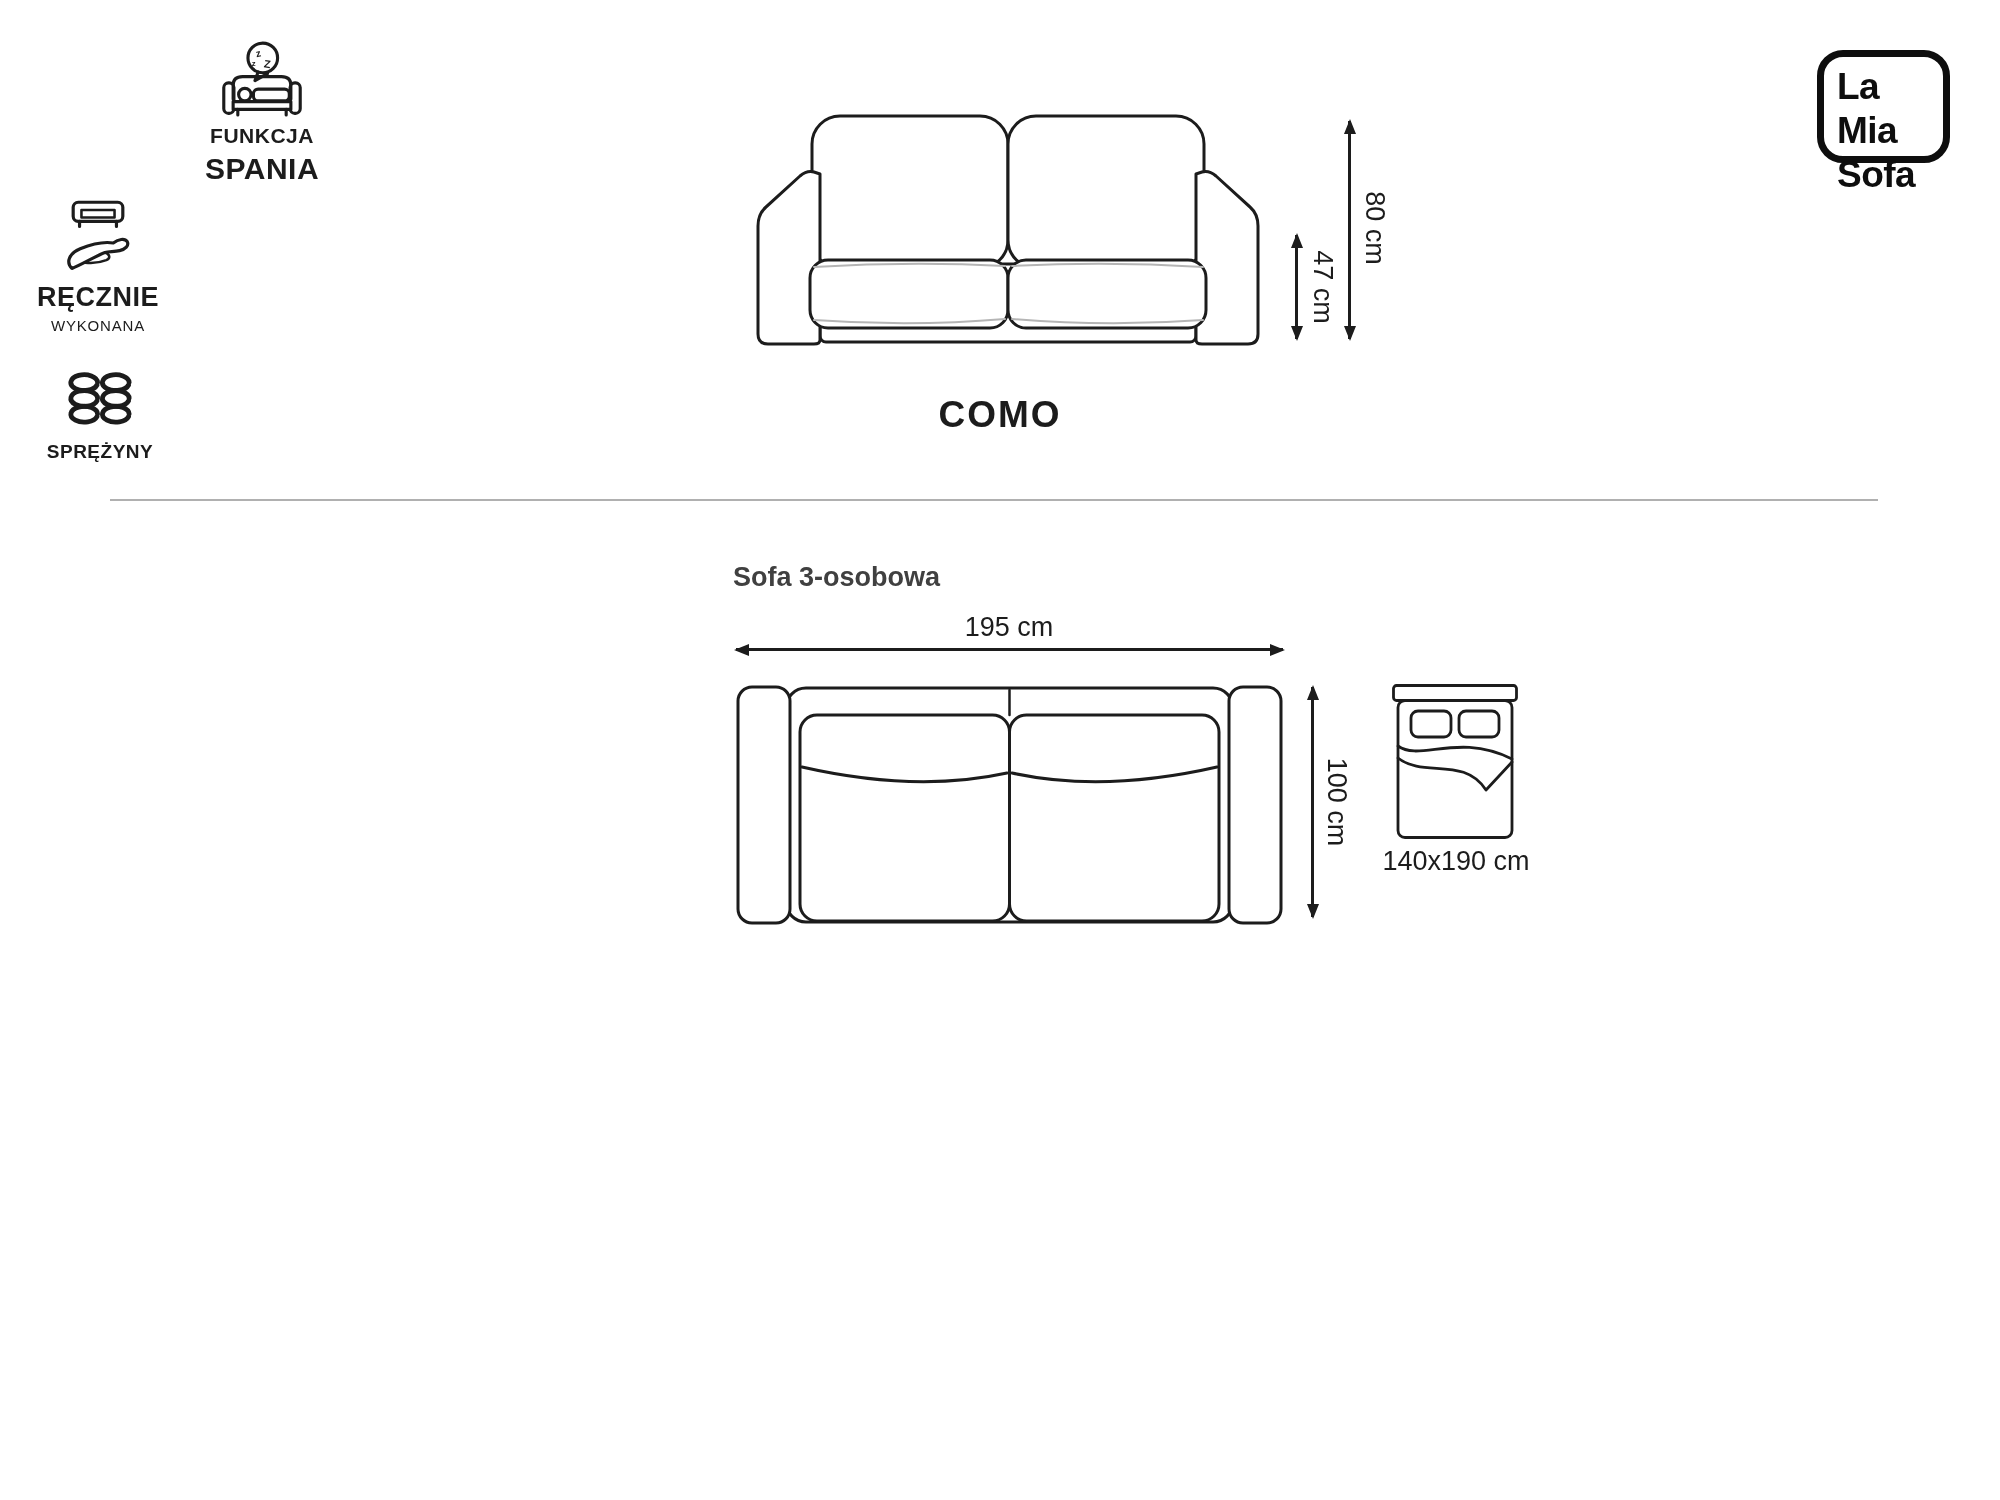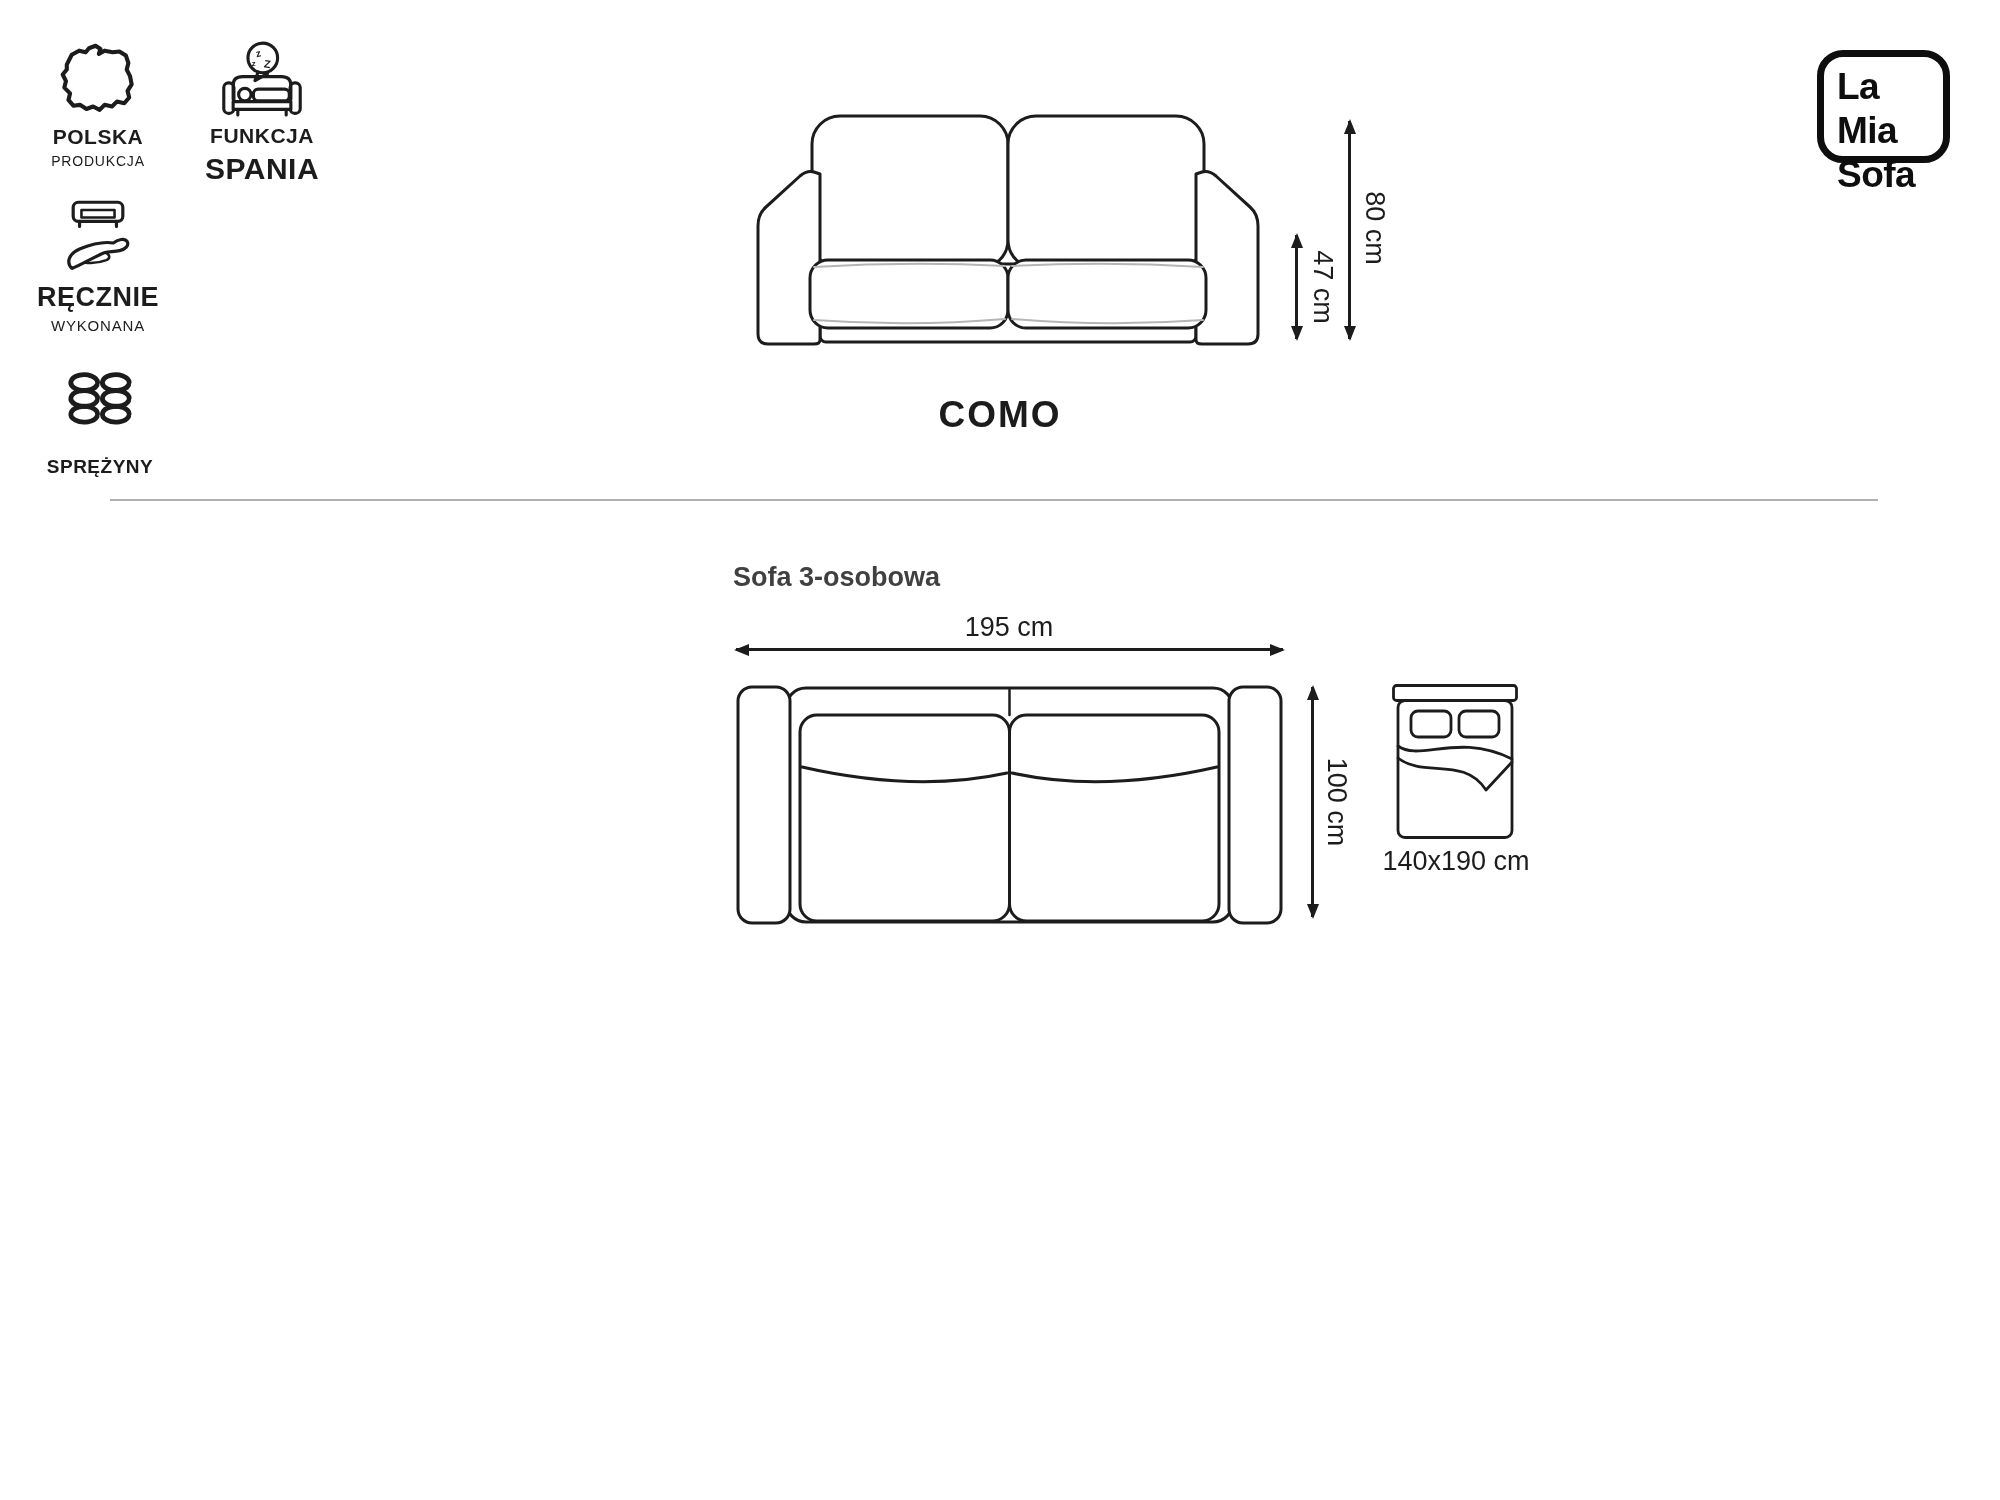"POLSKA" div.badge { html: <div> <svg> <path></path> </svg> <div>POLSKA</div> <div>PRODUKCJA</div> </div> -> none }
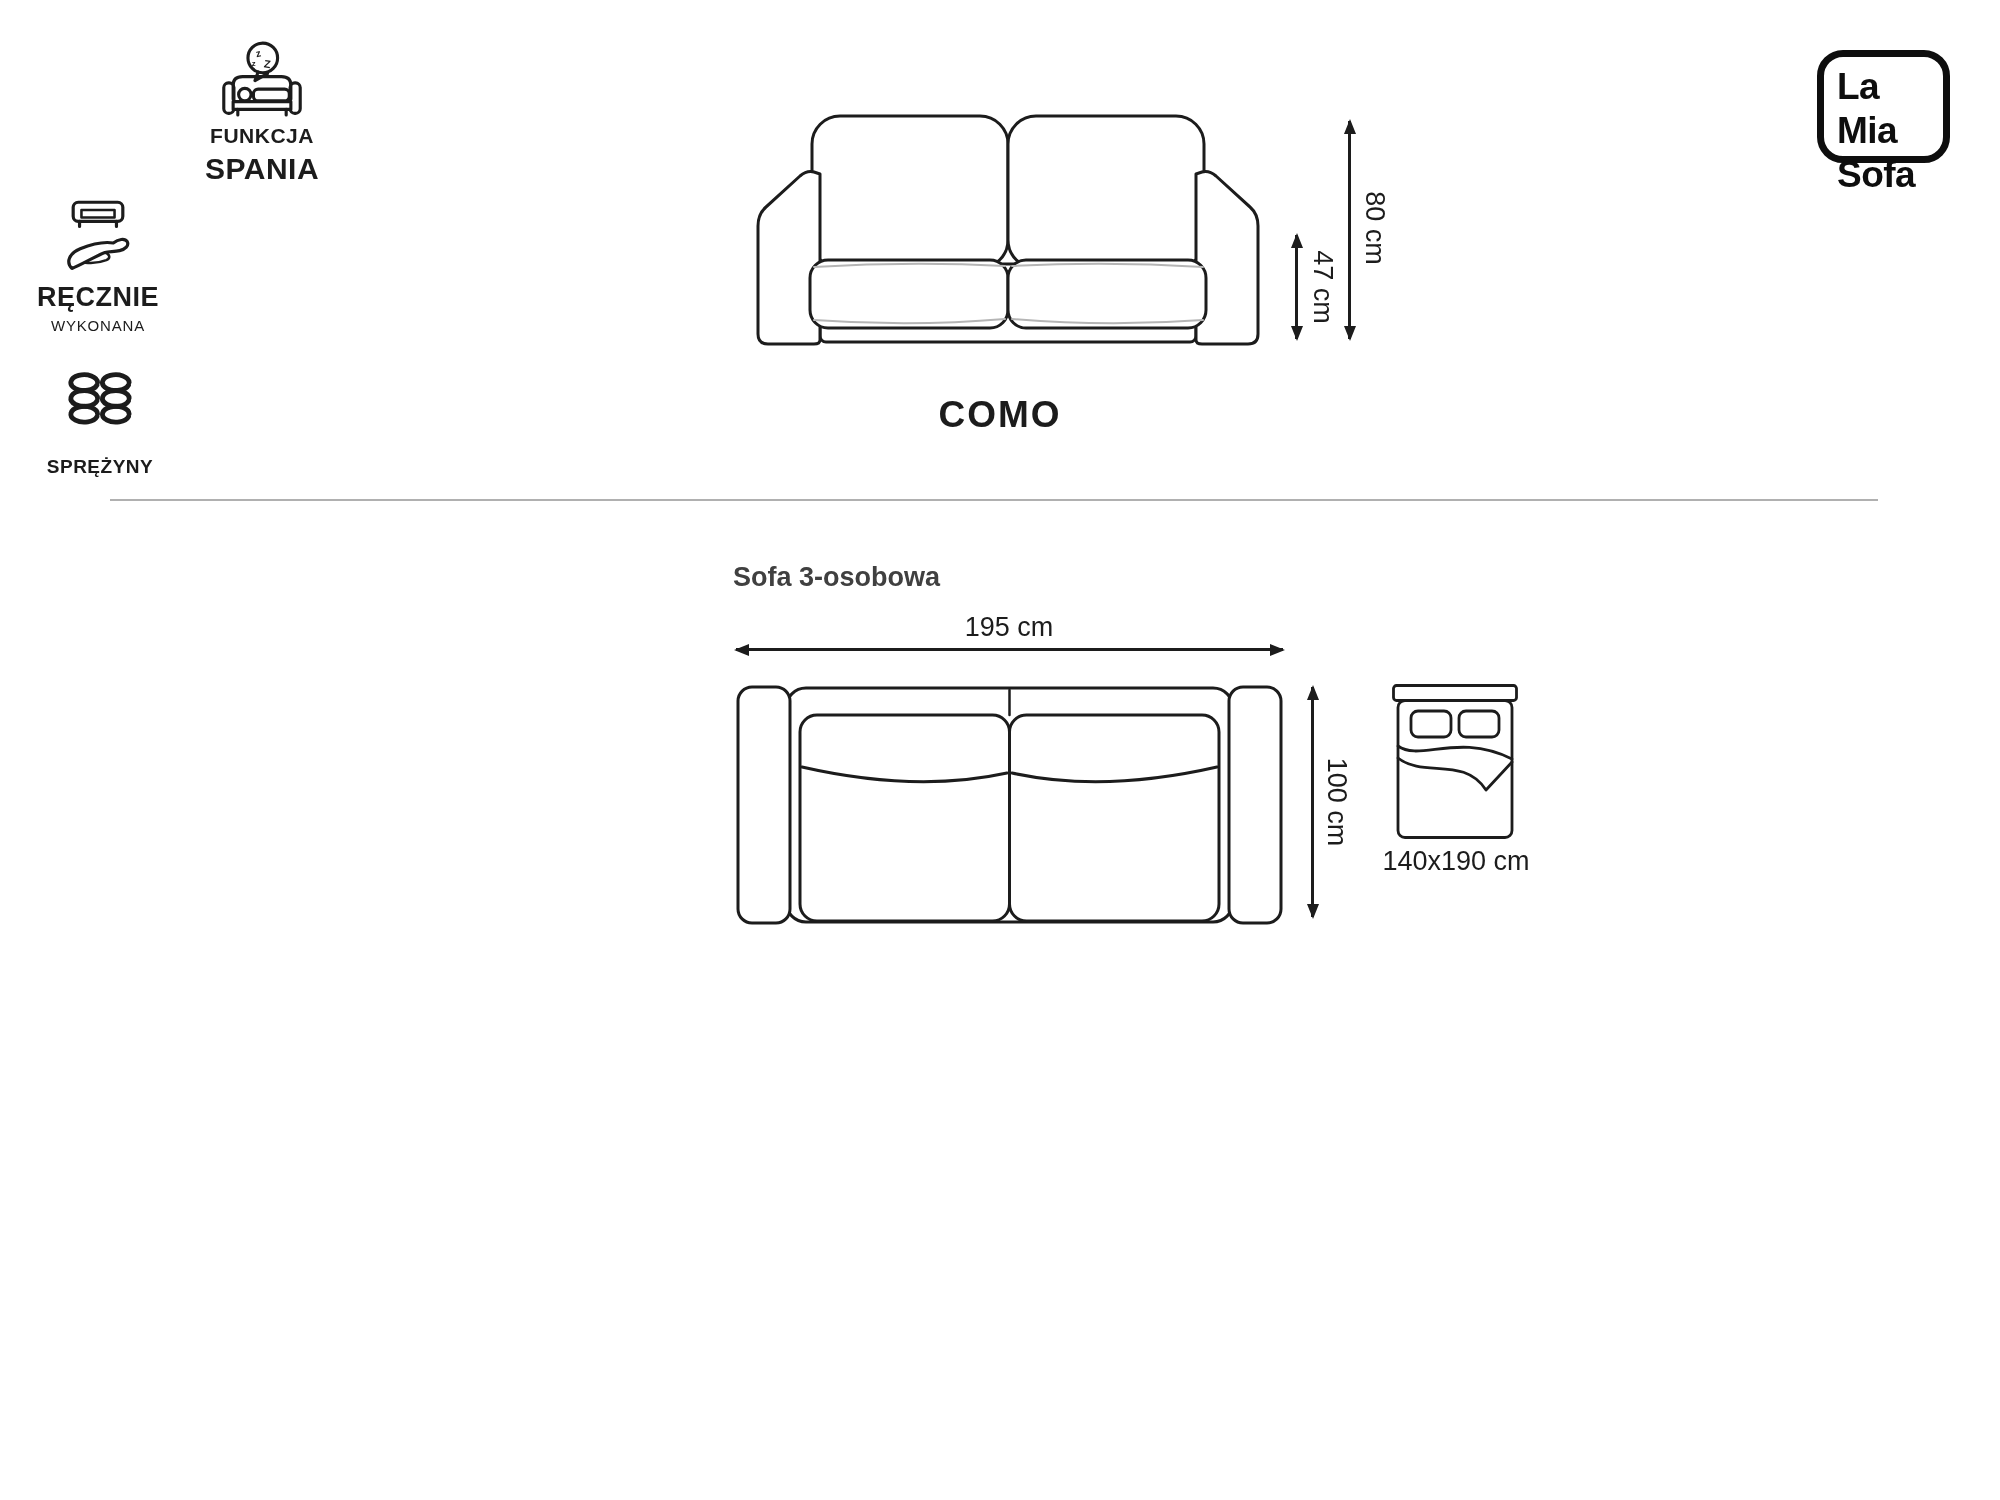"SPRĘŻYNY" div.b1 { margin-top: 24px -> 9px }
